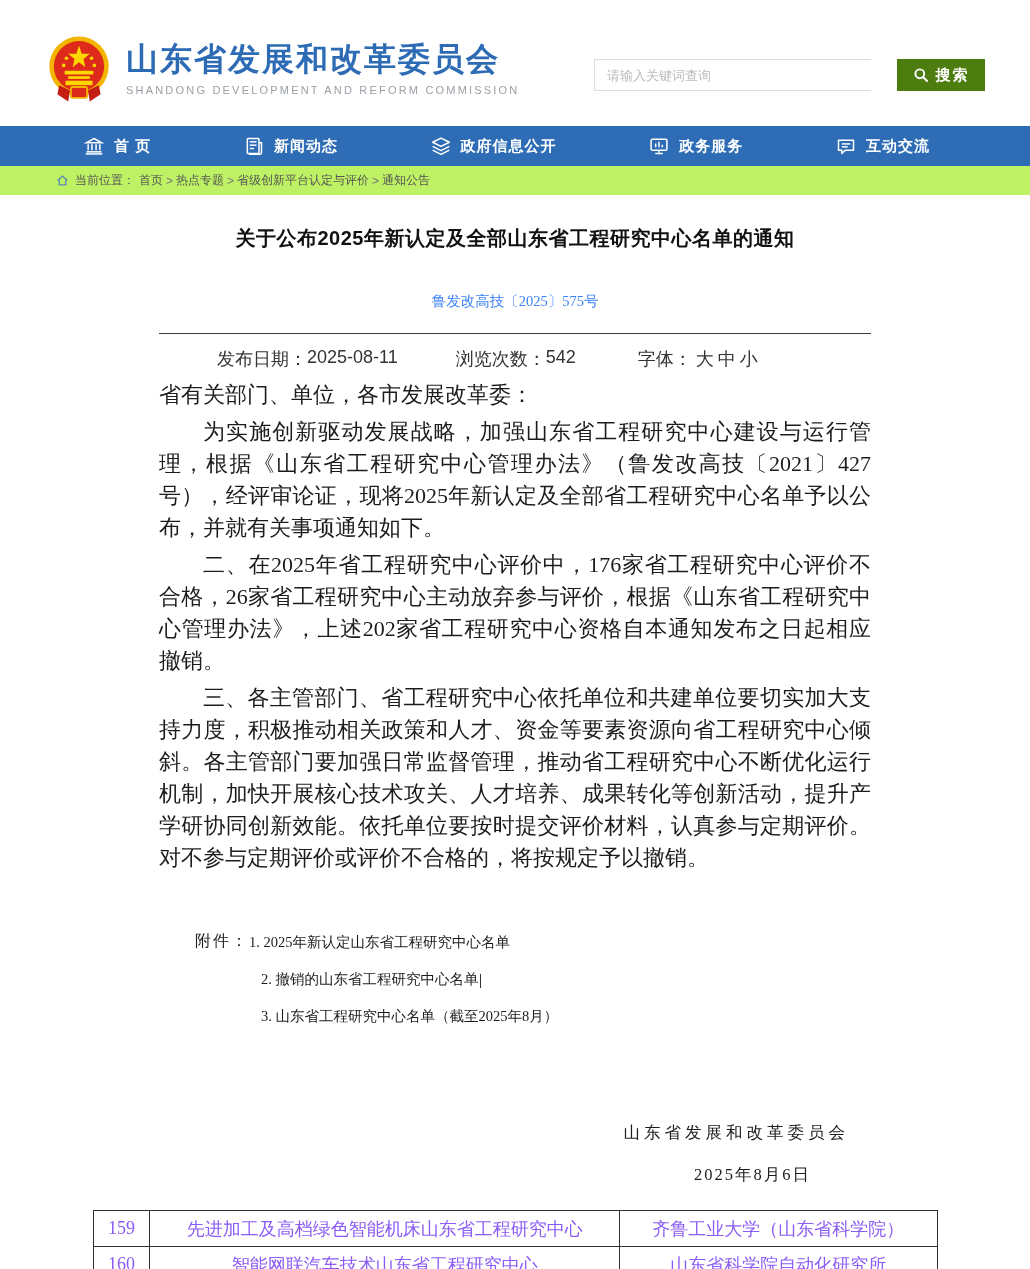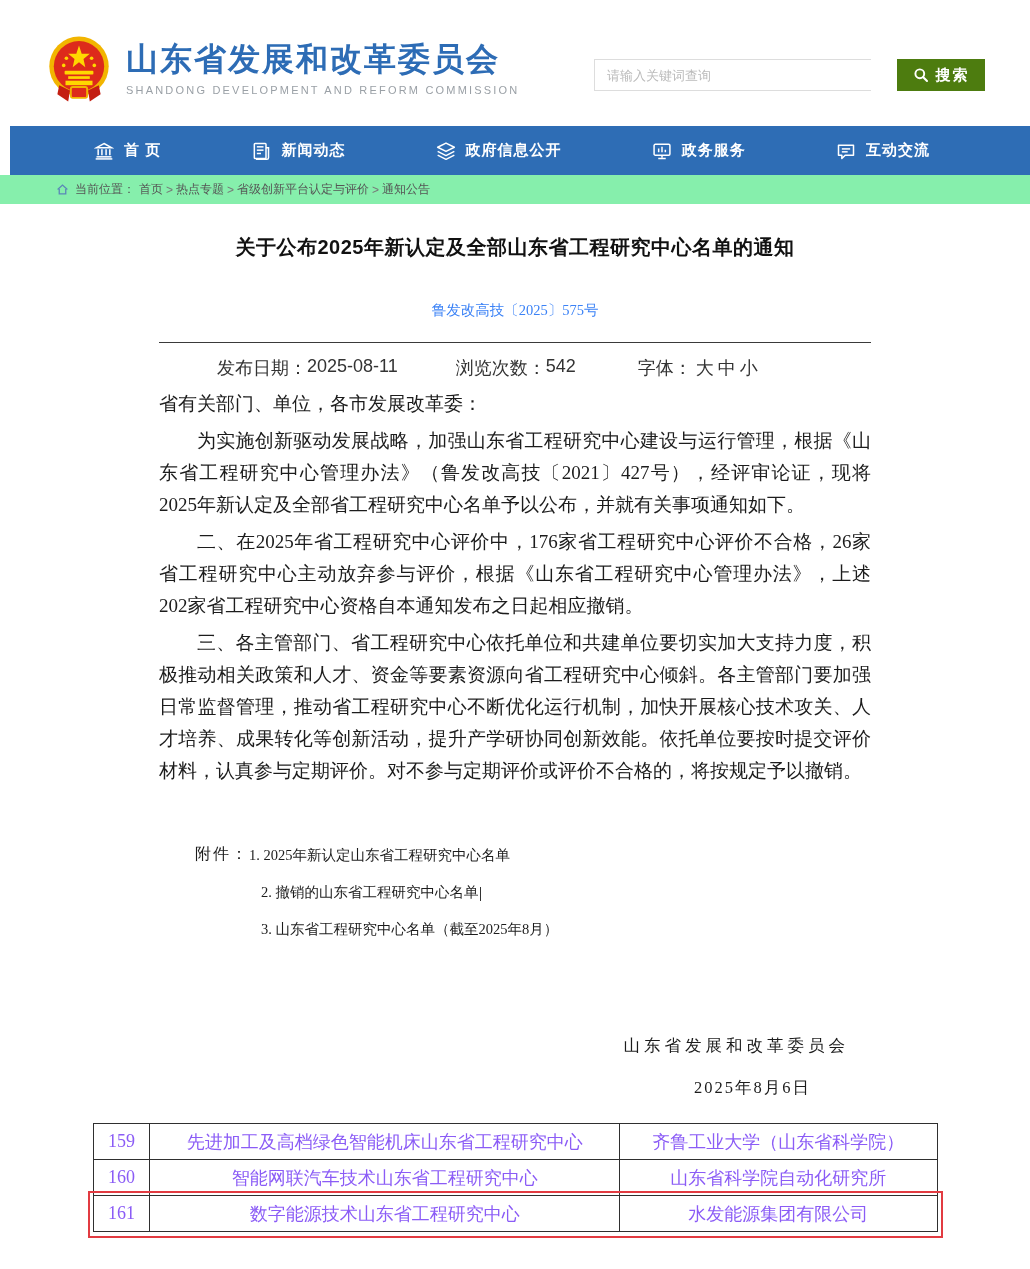"首 页" .nav { height: 49px -> 40px; margin-left: 10px -> none }
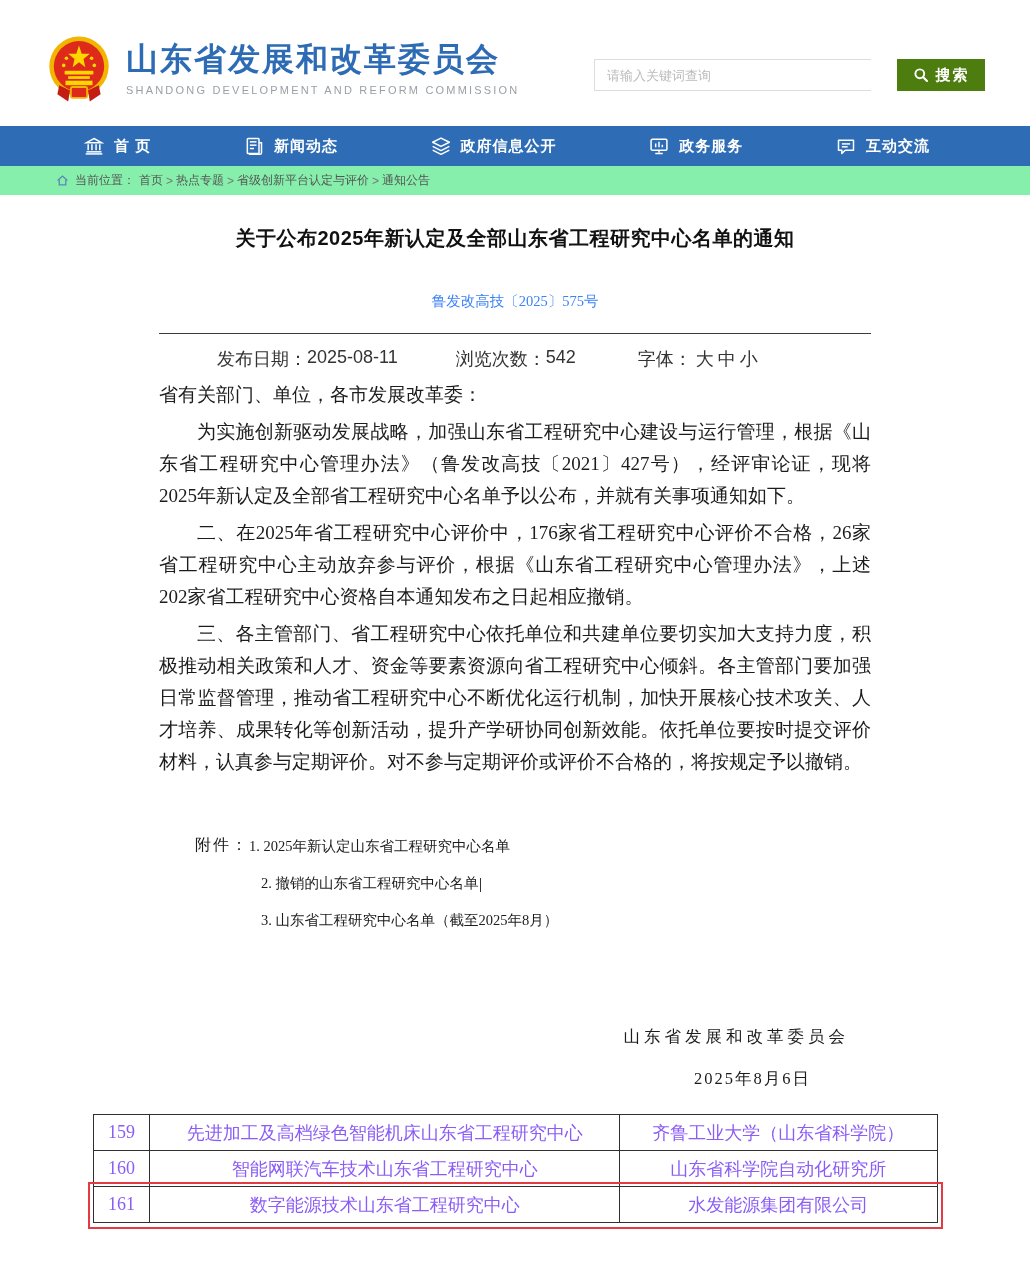"当前位置：" .breadcrumb-bar { background: #86efac -> #bef264 }
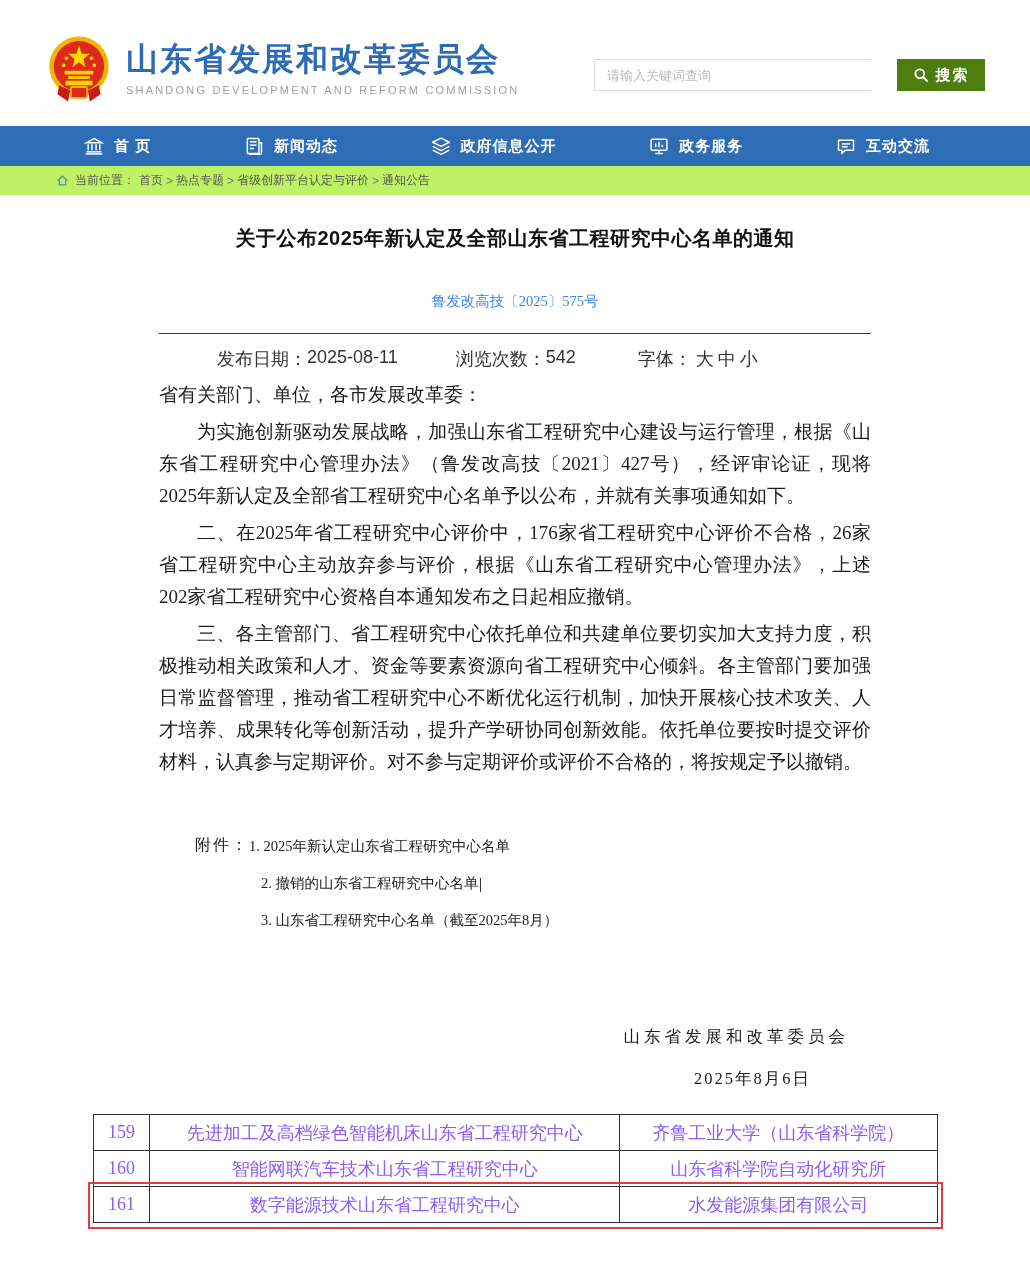"省有关部门、单位，各市发展改革委：" .doc-body { font-size: 19px -> 22px }
